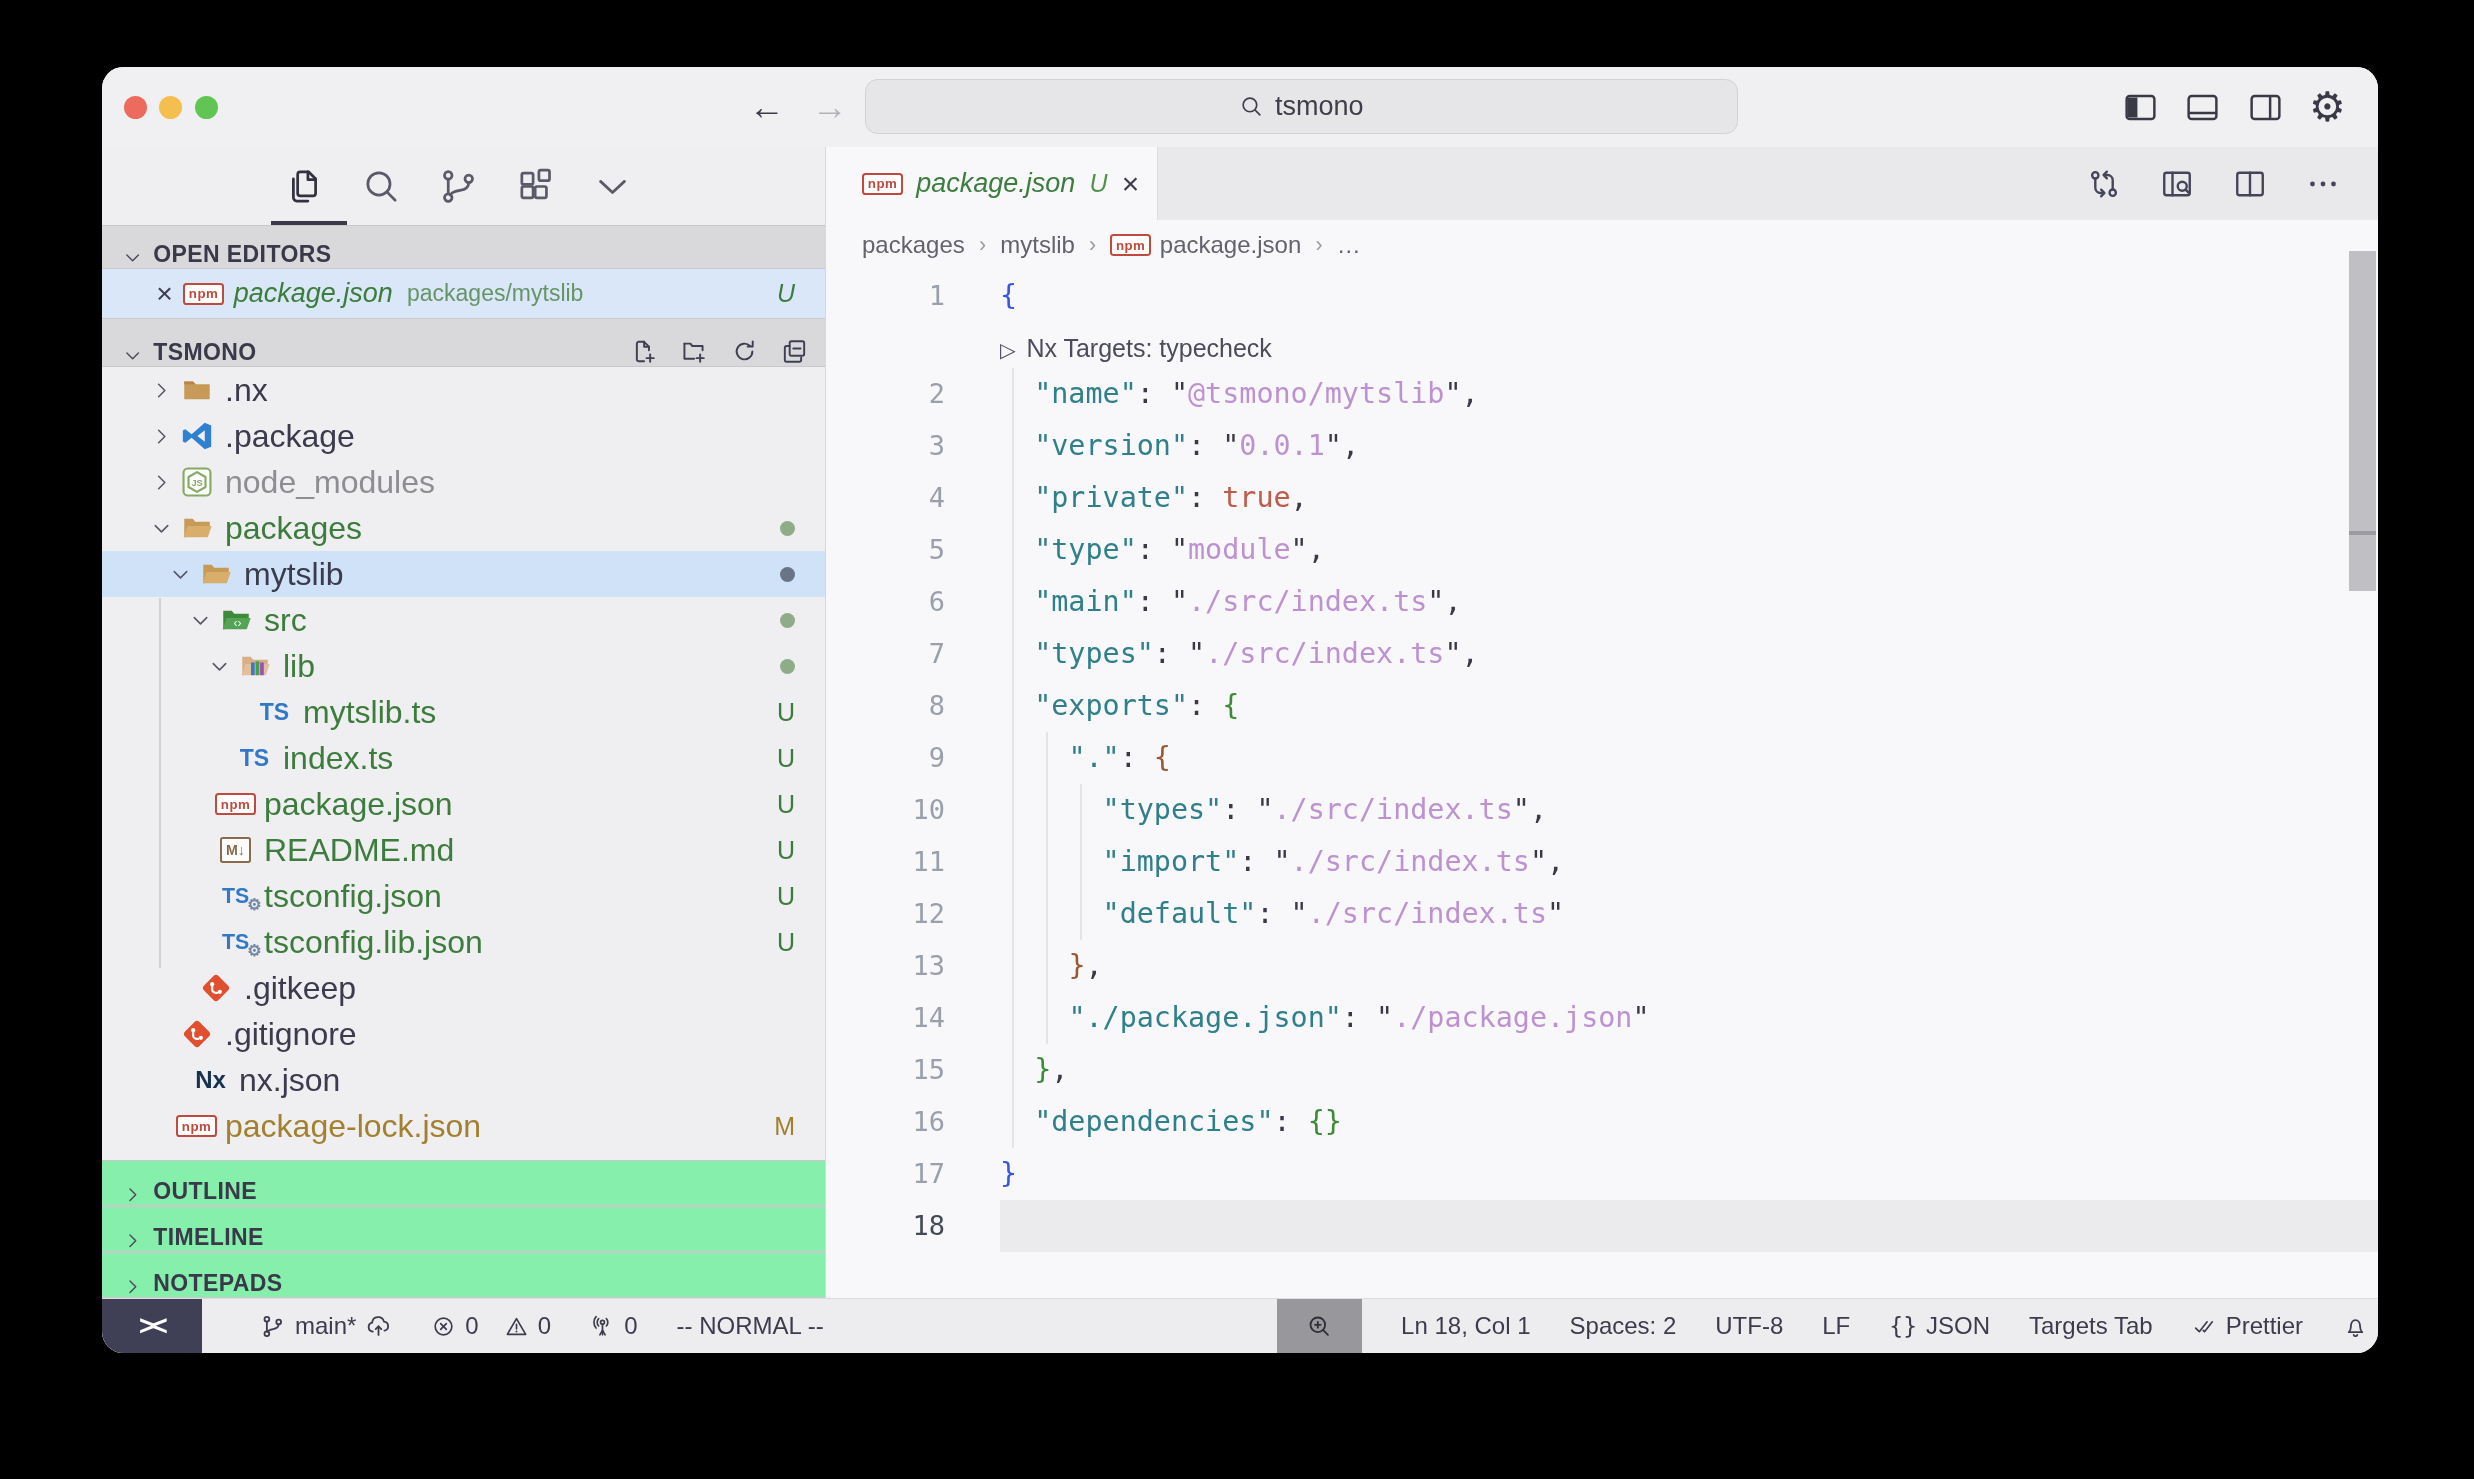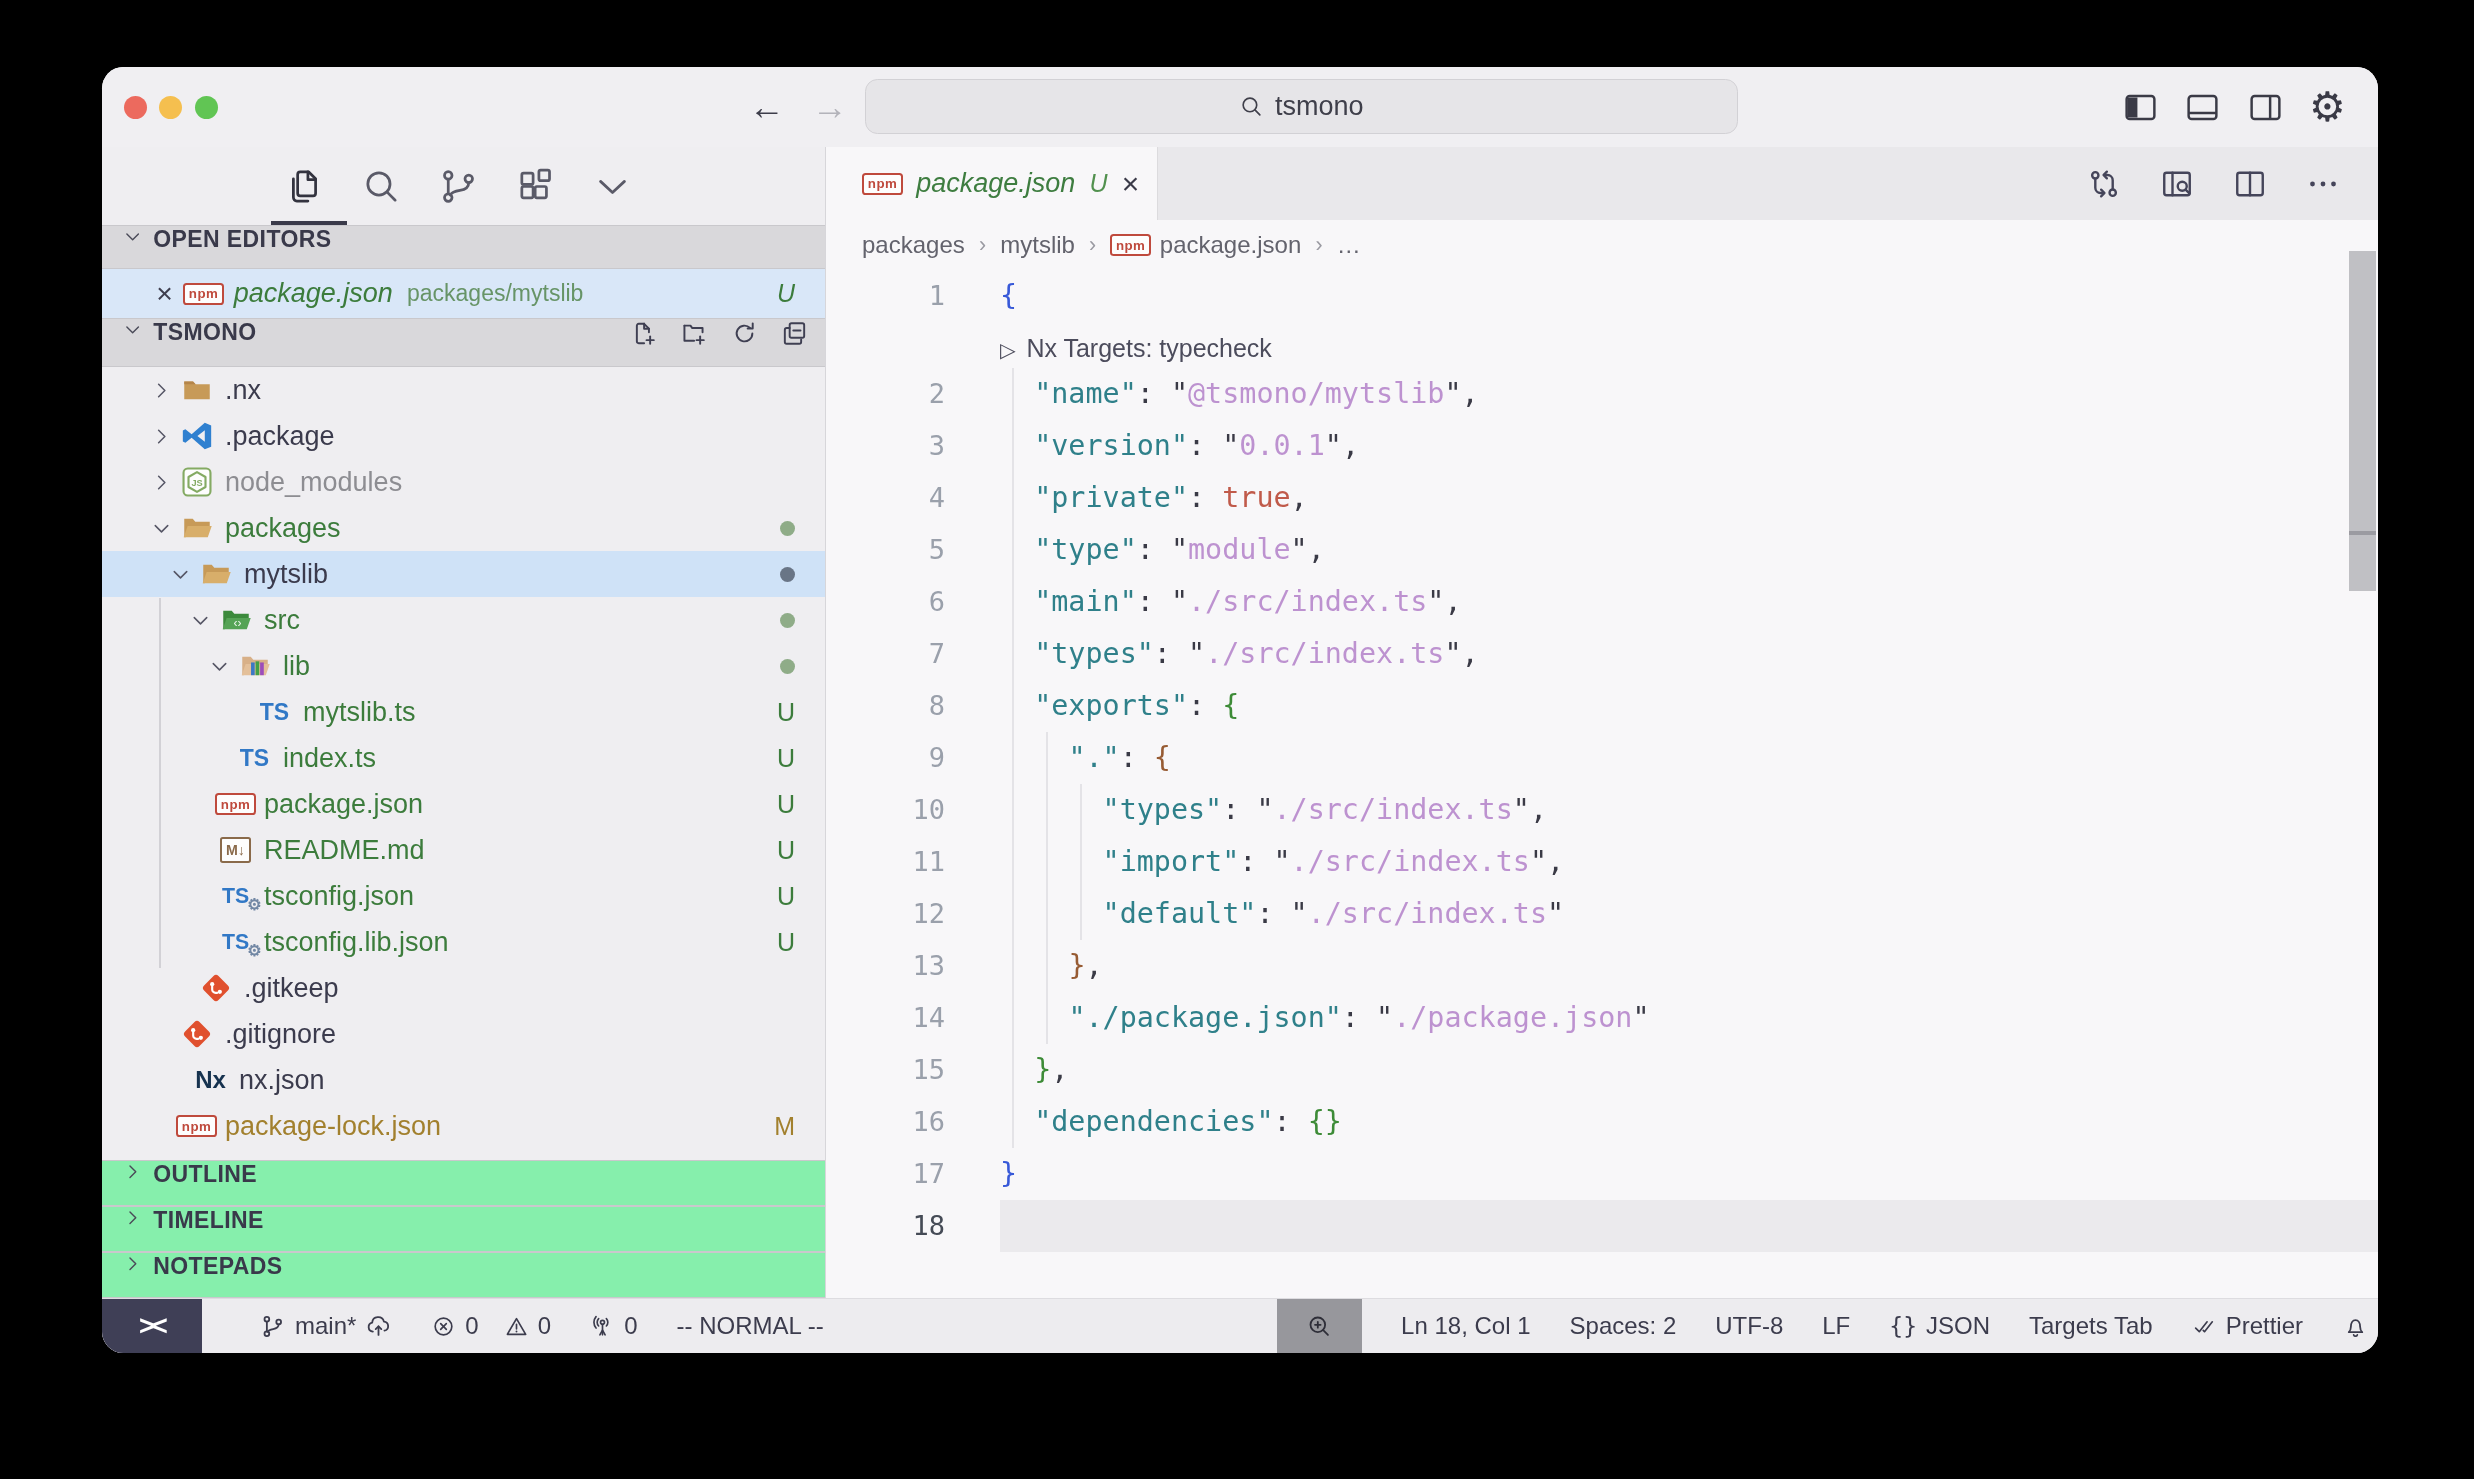"OPEN EDITORS" .sect { align-items: flex-start -> flex-end }
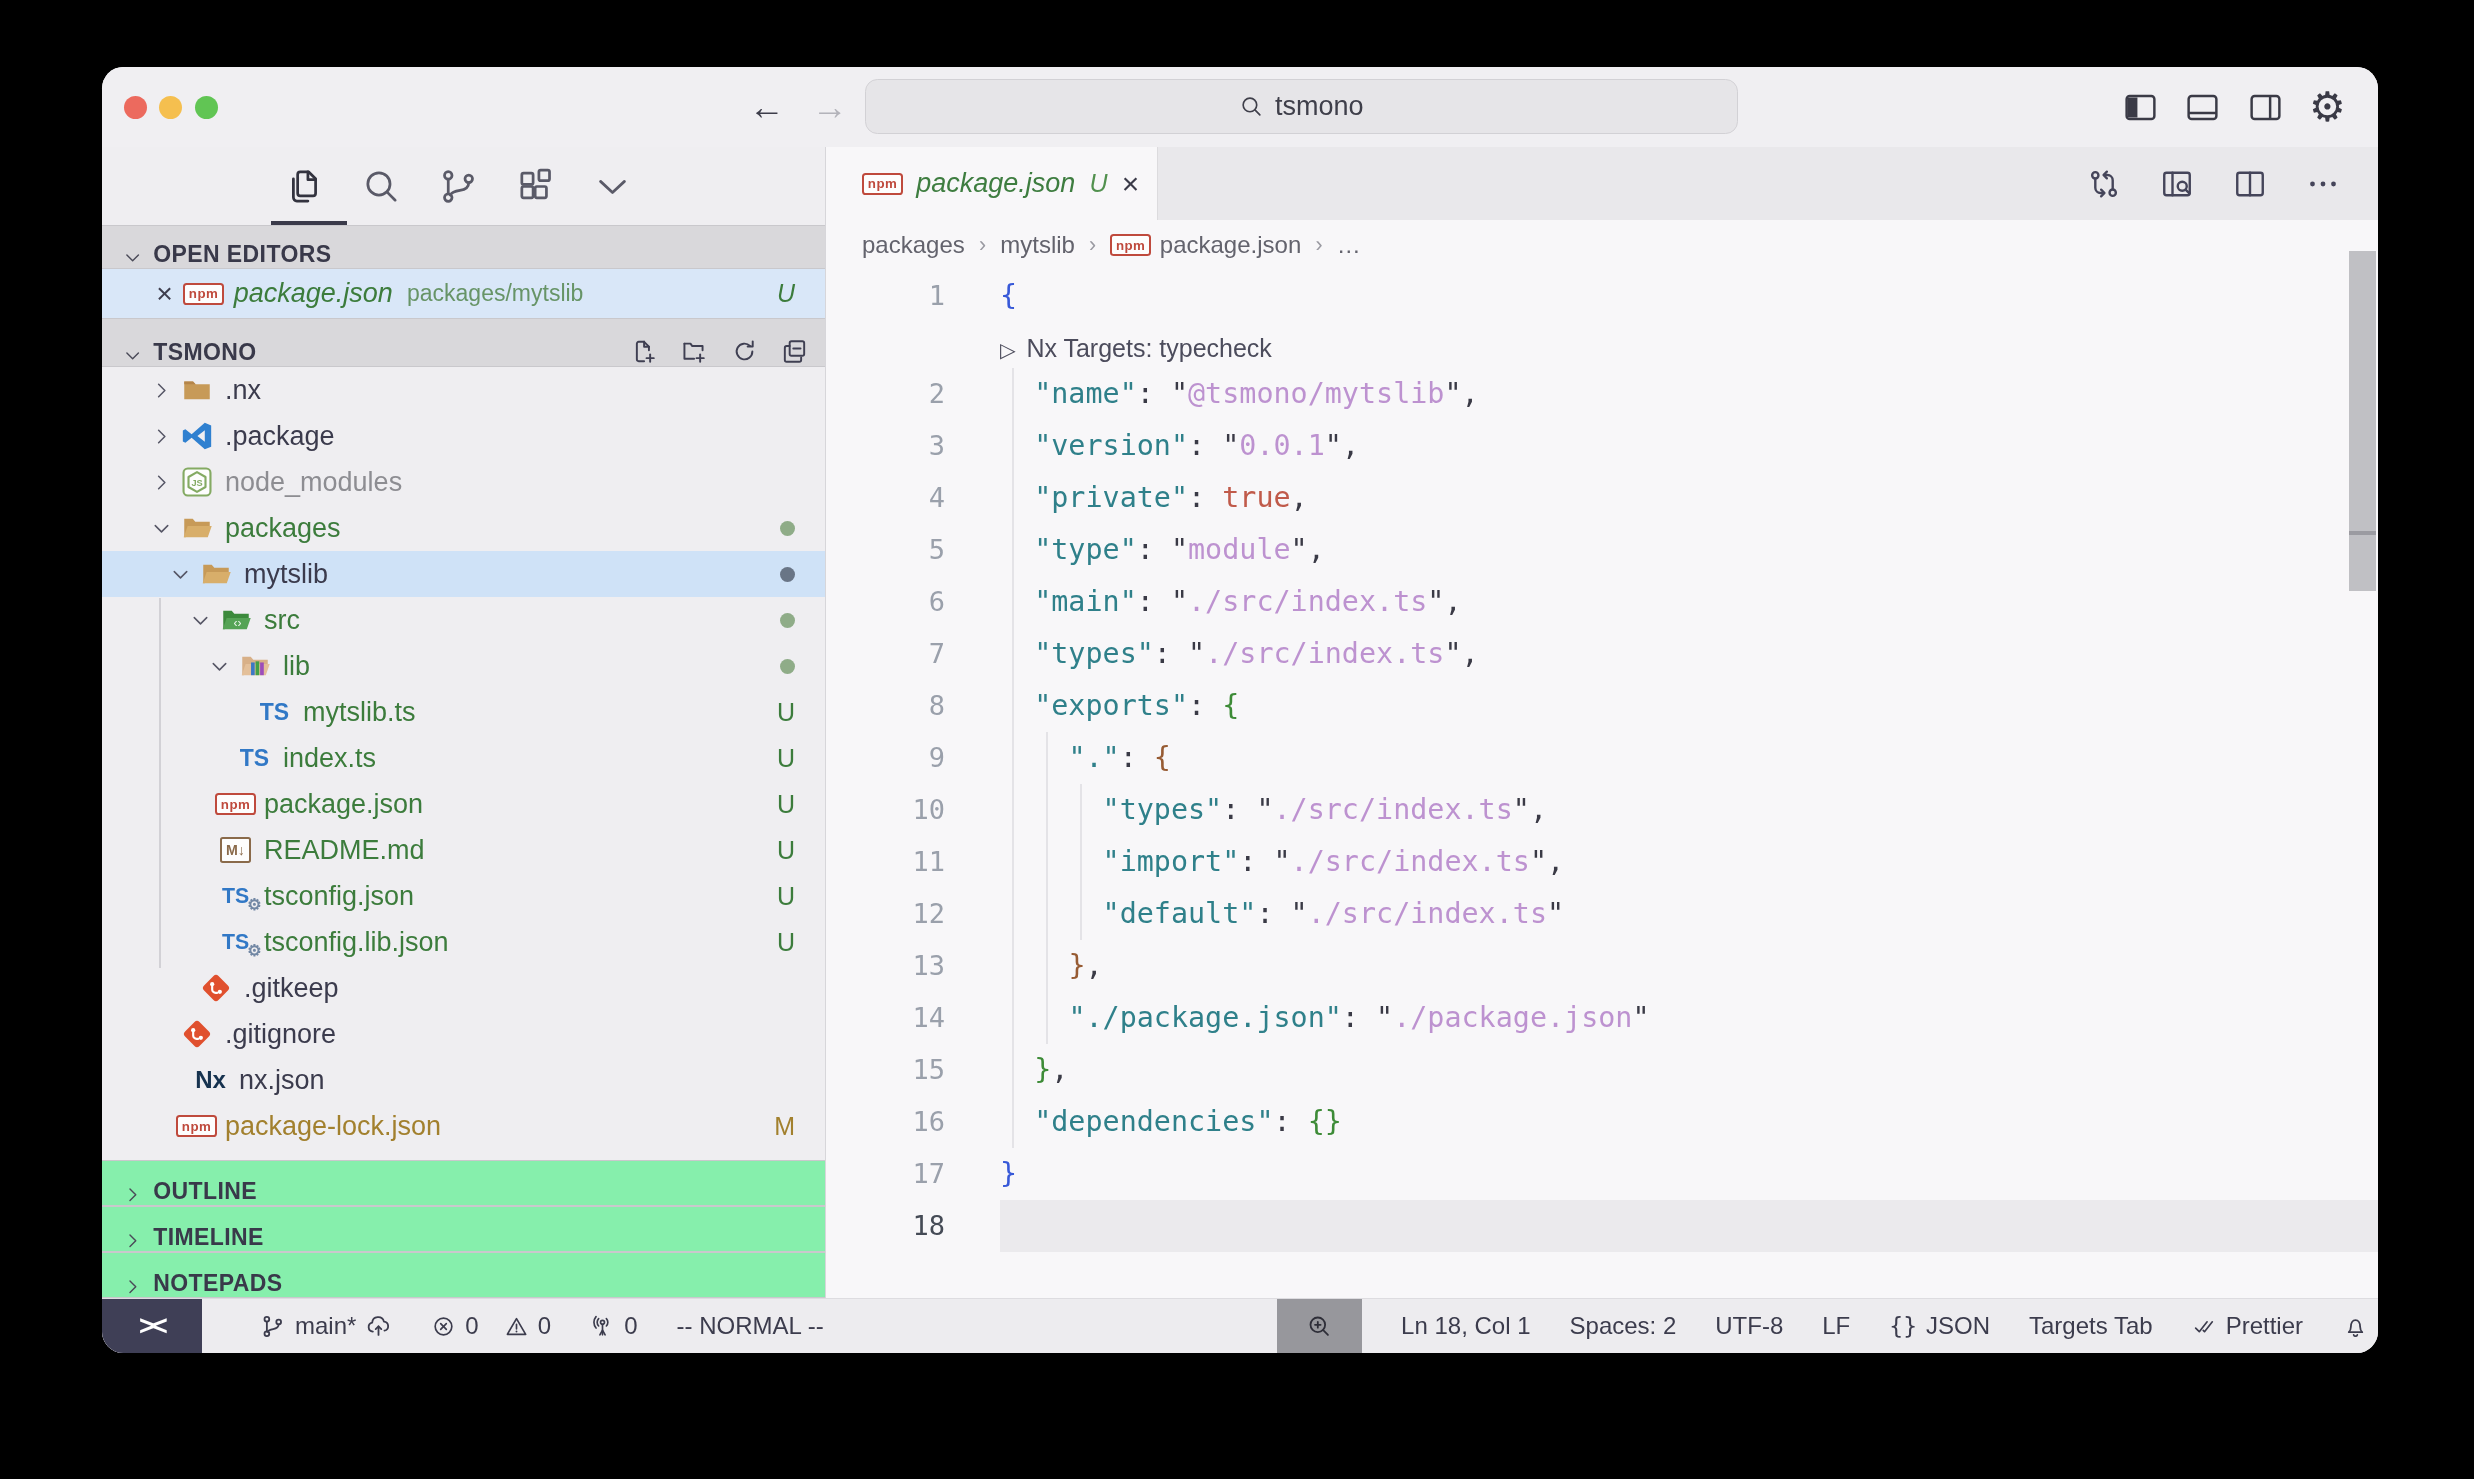".nx" .tlabel { font-size: 27px -> 32px }
